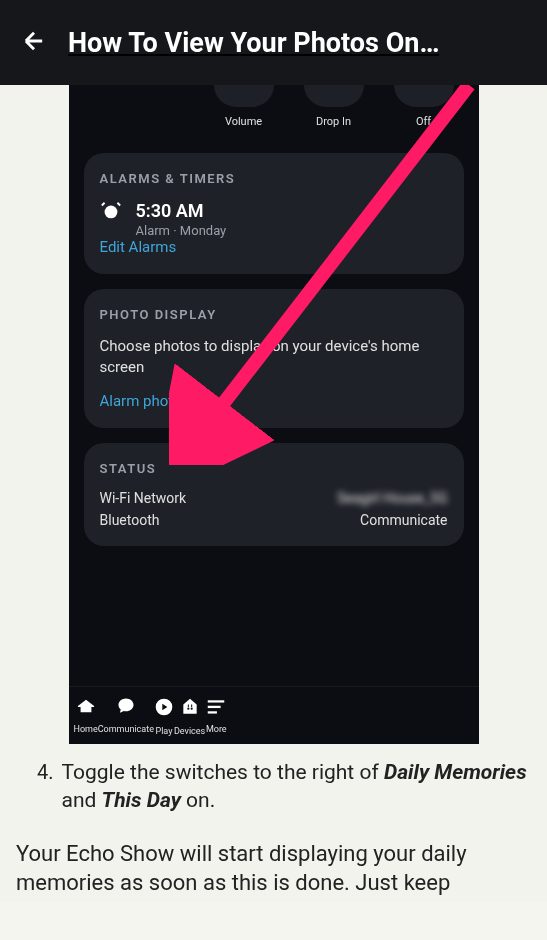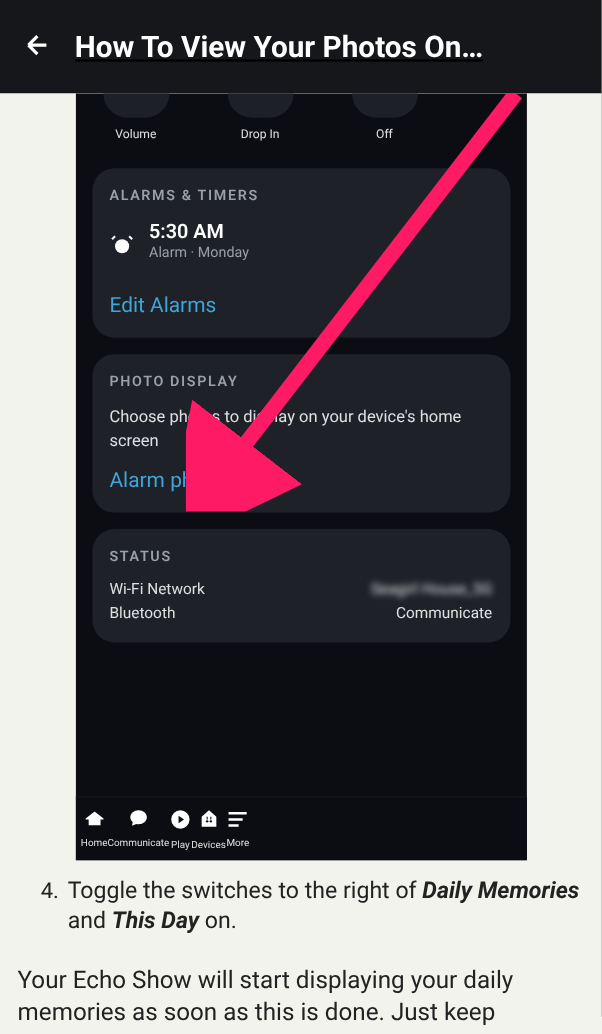"Volume" .top-controls { gap: 23px -> none; justify-content: flex-start -> flex-end }
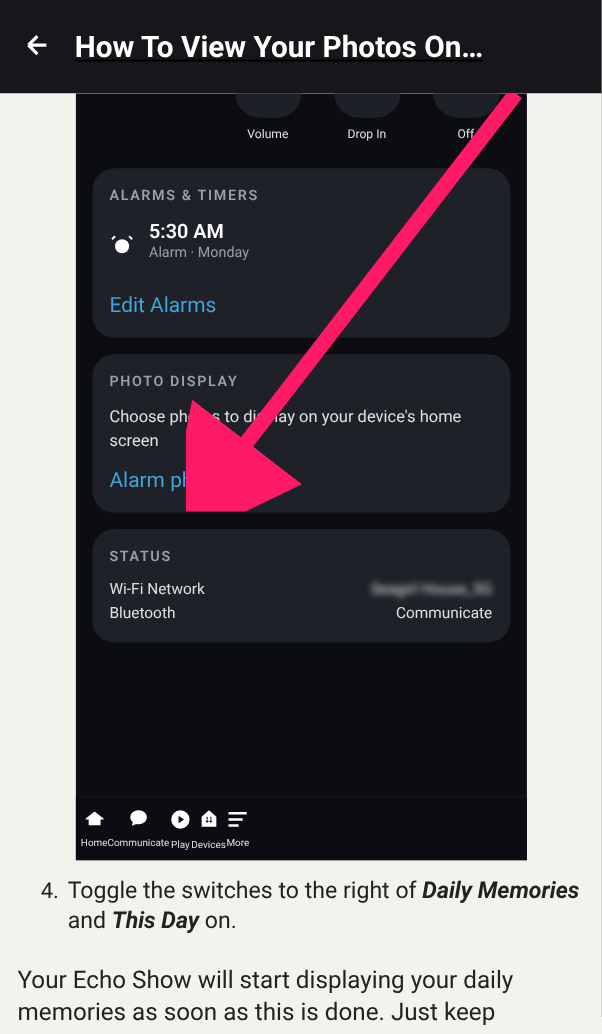"5:30 AM" .alarm-row { align-items: flex-end -> flex-start; margin-bottom: 28px -> 0 }
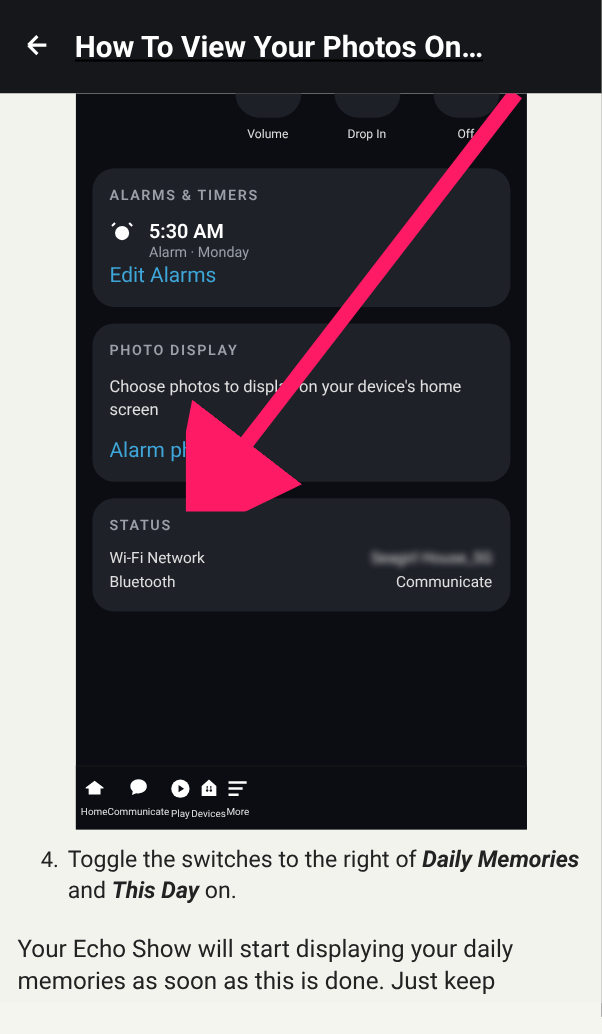"Edit Alarms" .link-text { font-size: 19px -> 15px }
